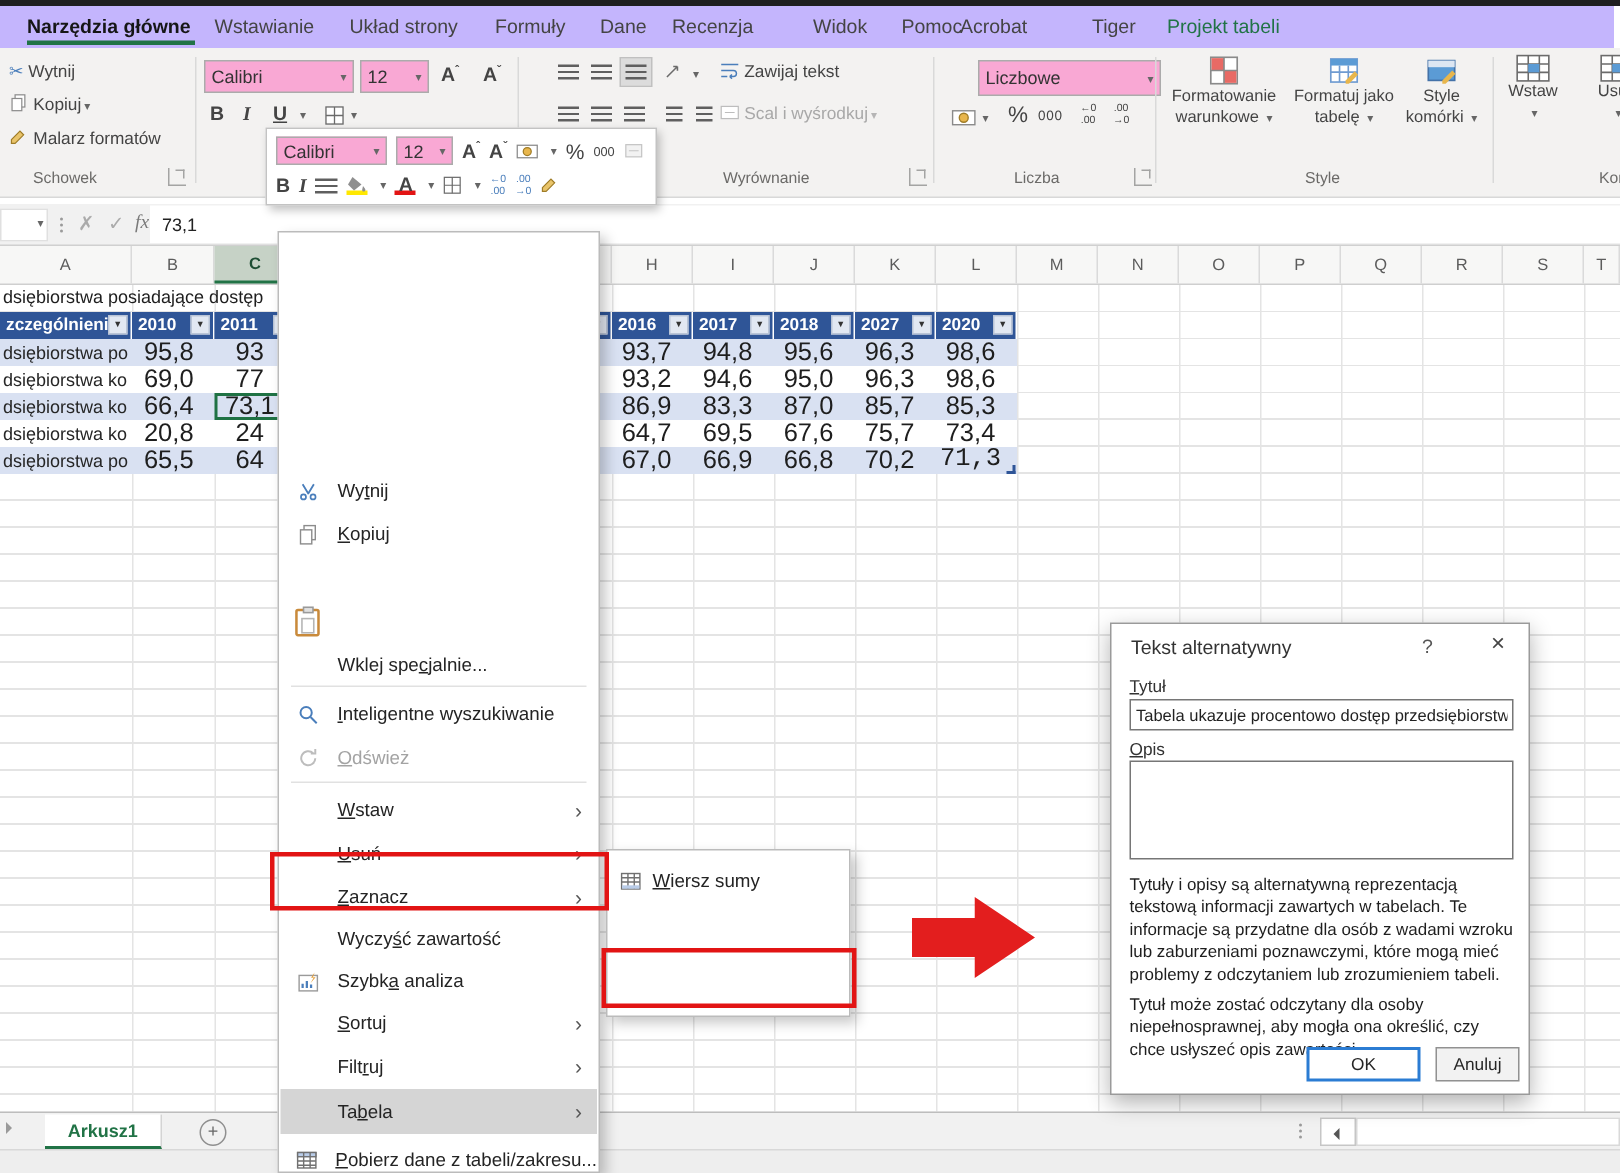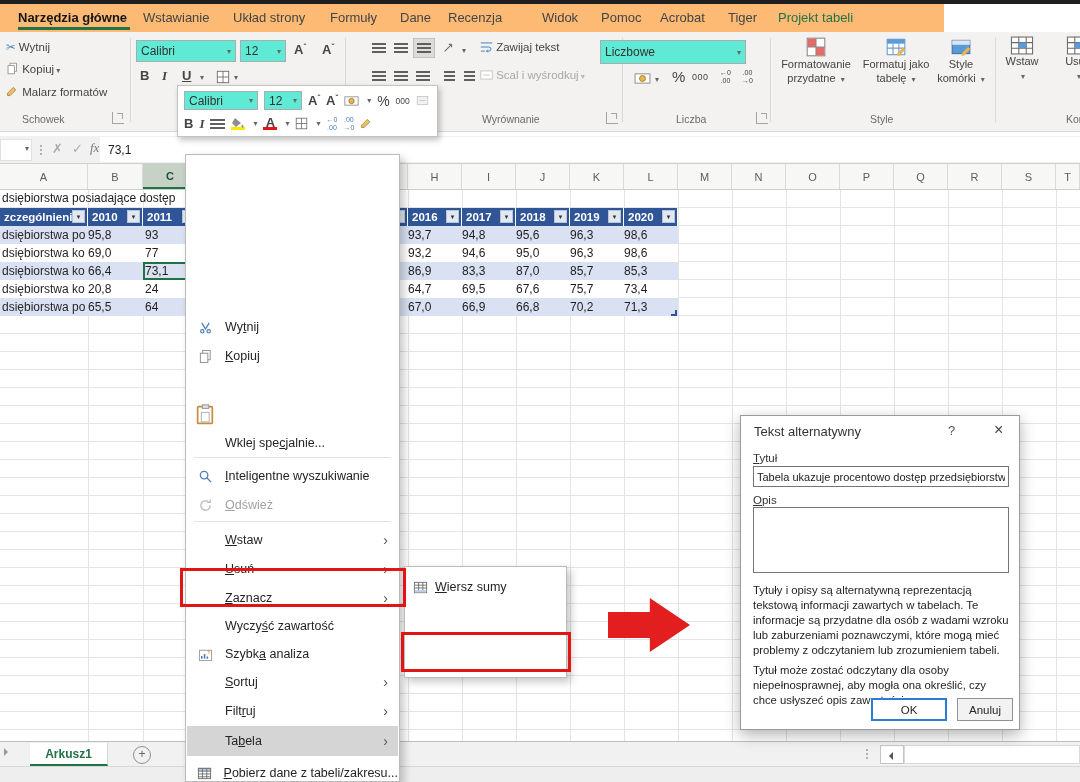"Narzędzia główne" #tabrow { background: #fdba74 -> #c4b5fd; width: 944px -> 1076px }
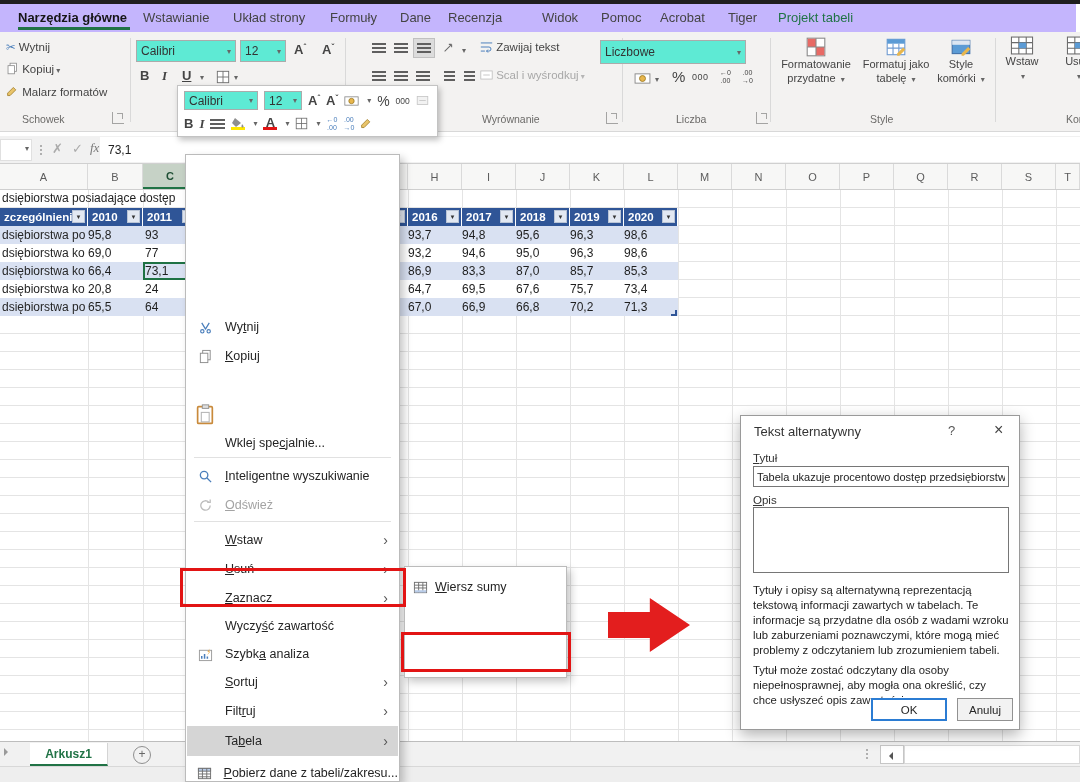"Acrobat" div.tab { left: 660px -> 640px }
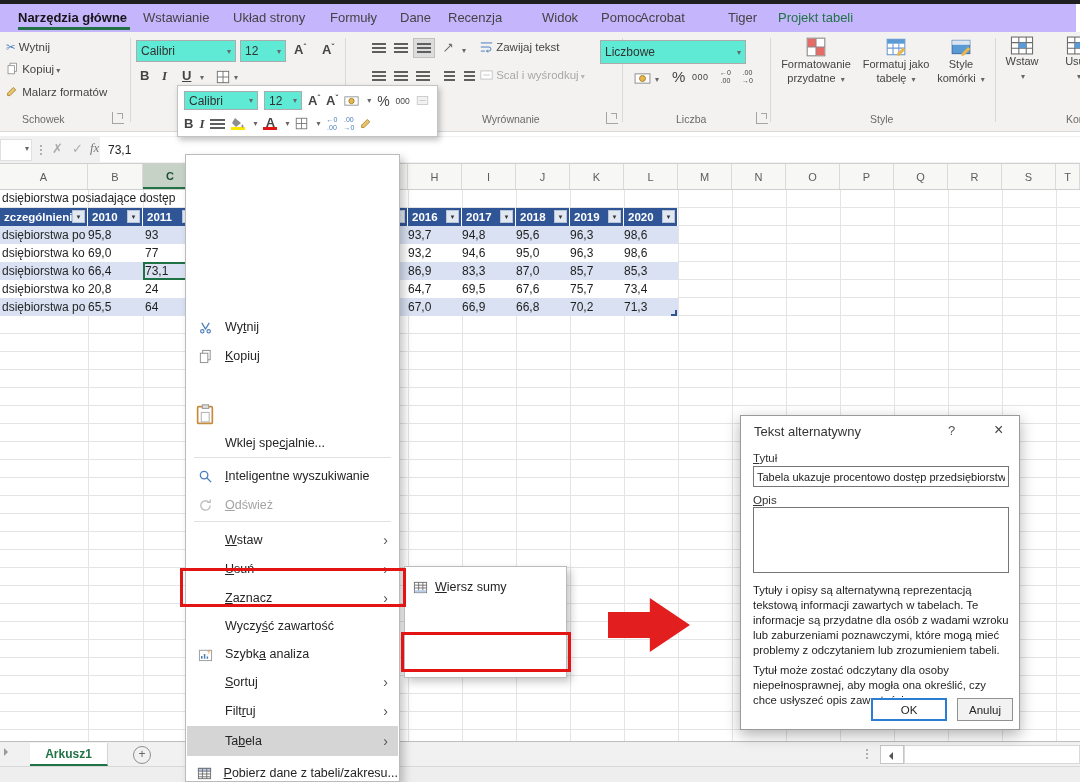"Calibri" .dd { background: #5eead4 -> #f9a8d4 }
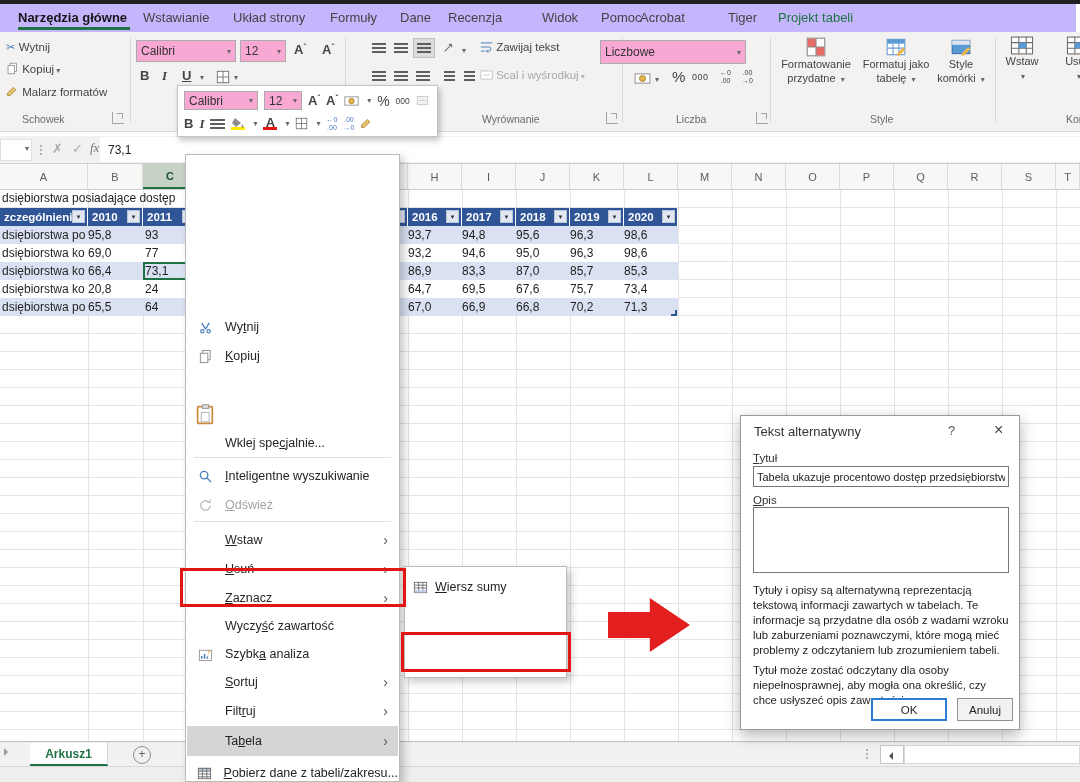"Liczbowe" div.dd { left: 600px -> 652px; width: 146px -> 122px }
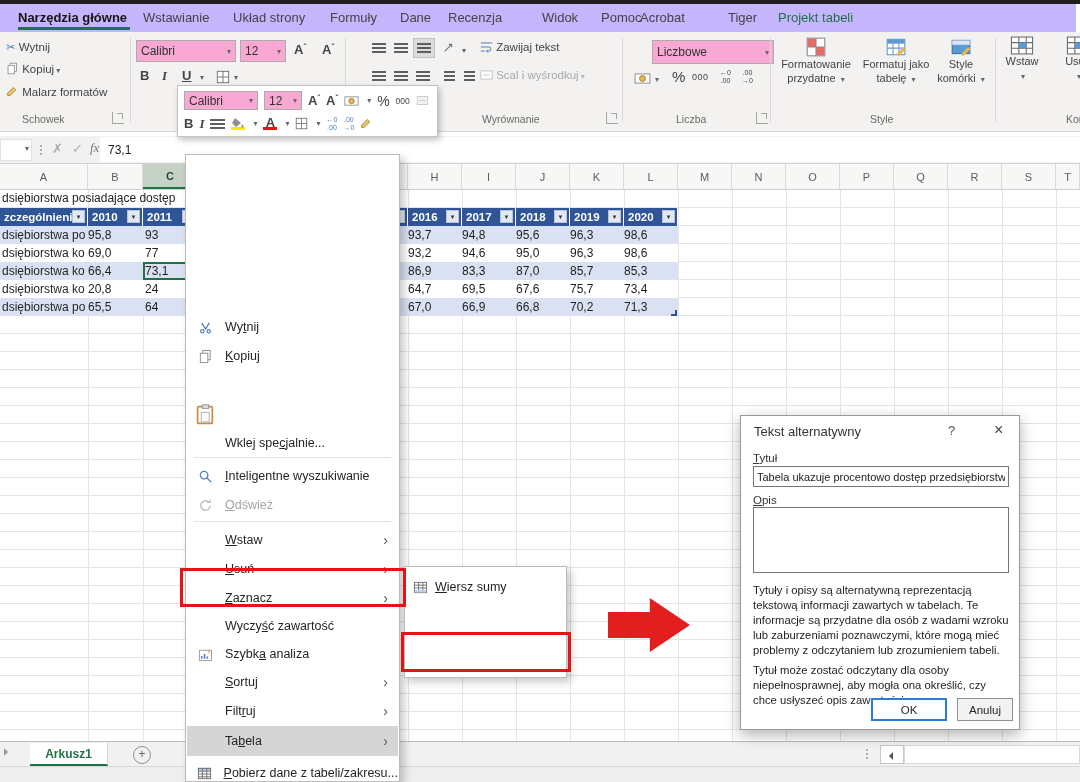"przydatne" span { text: przydatne -> warunkowe }
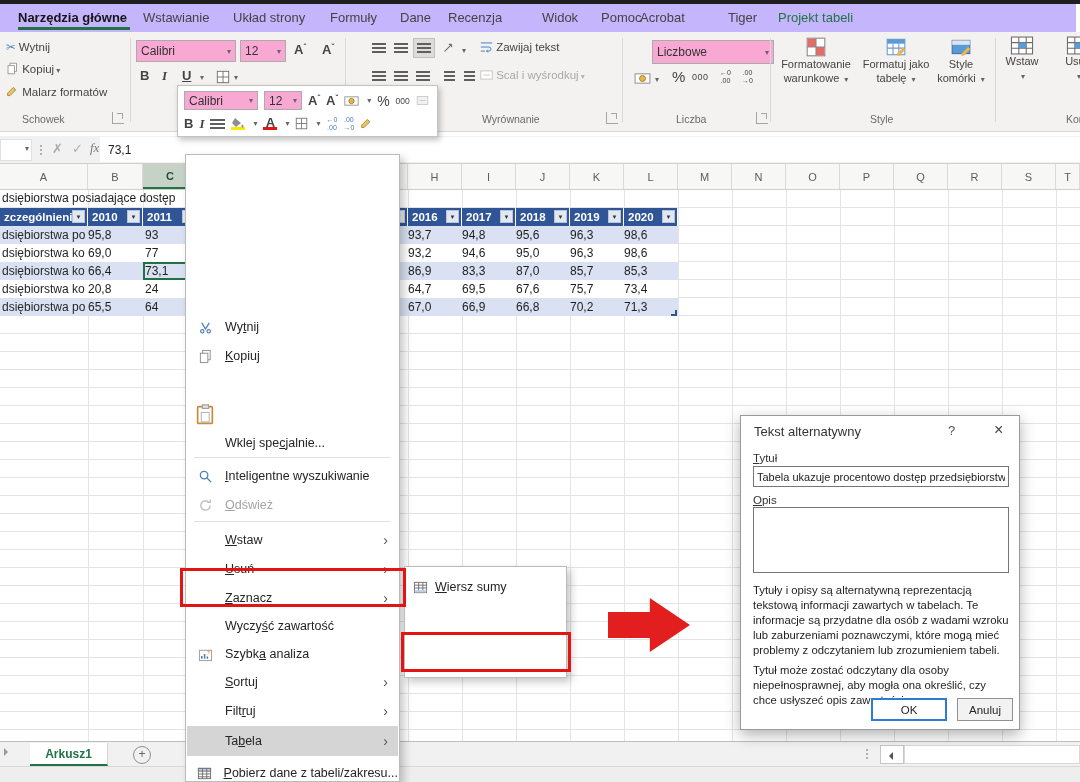"2019" div.yearcell { text: 2019 -> 2027 }
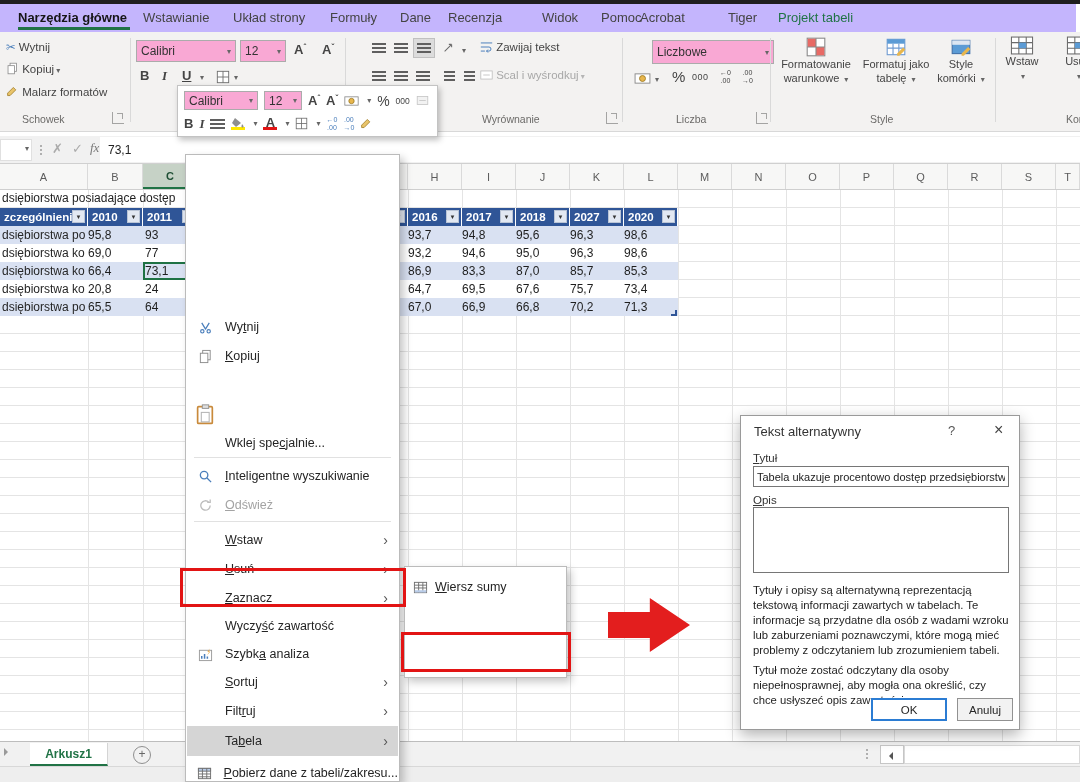"95,8" .cellv { font-size: 12px -> 17px; text-align: left -> center }
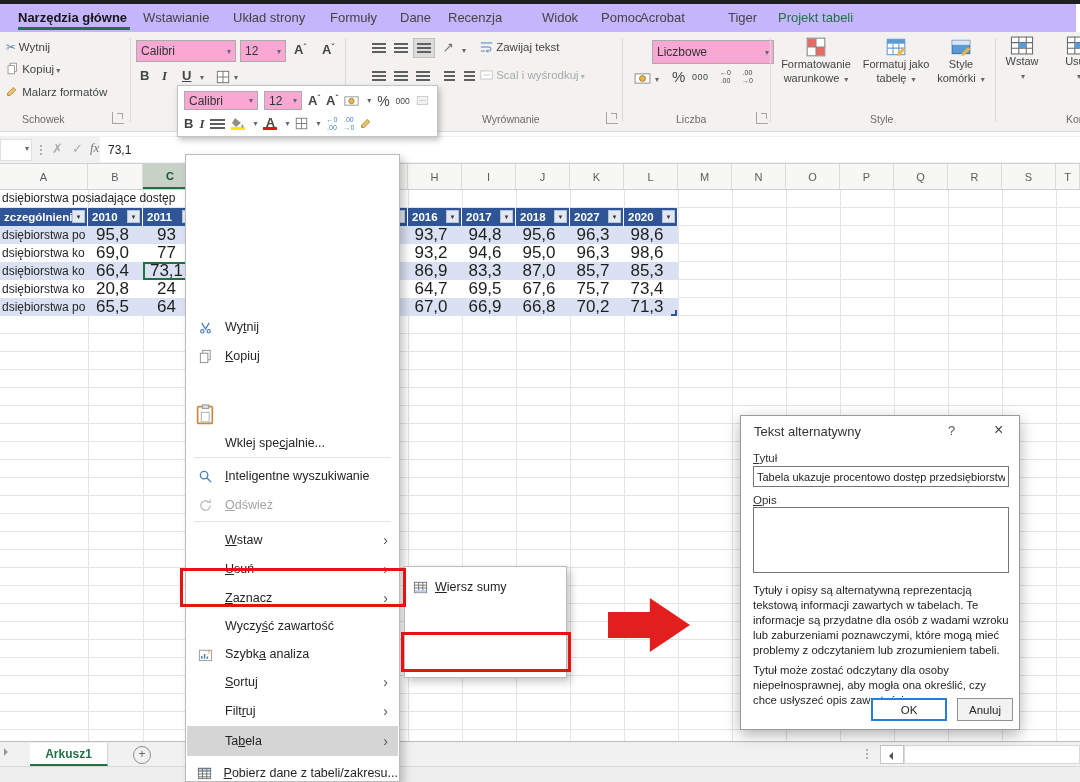"71,3" div.cellv { font-family: none -> Liberation Mono, monospace }
